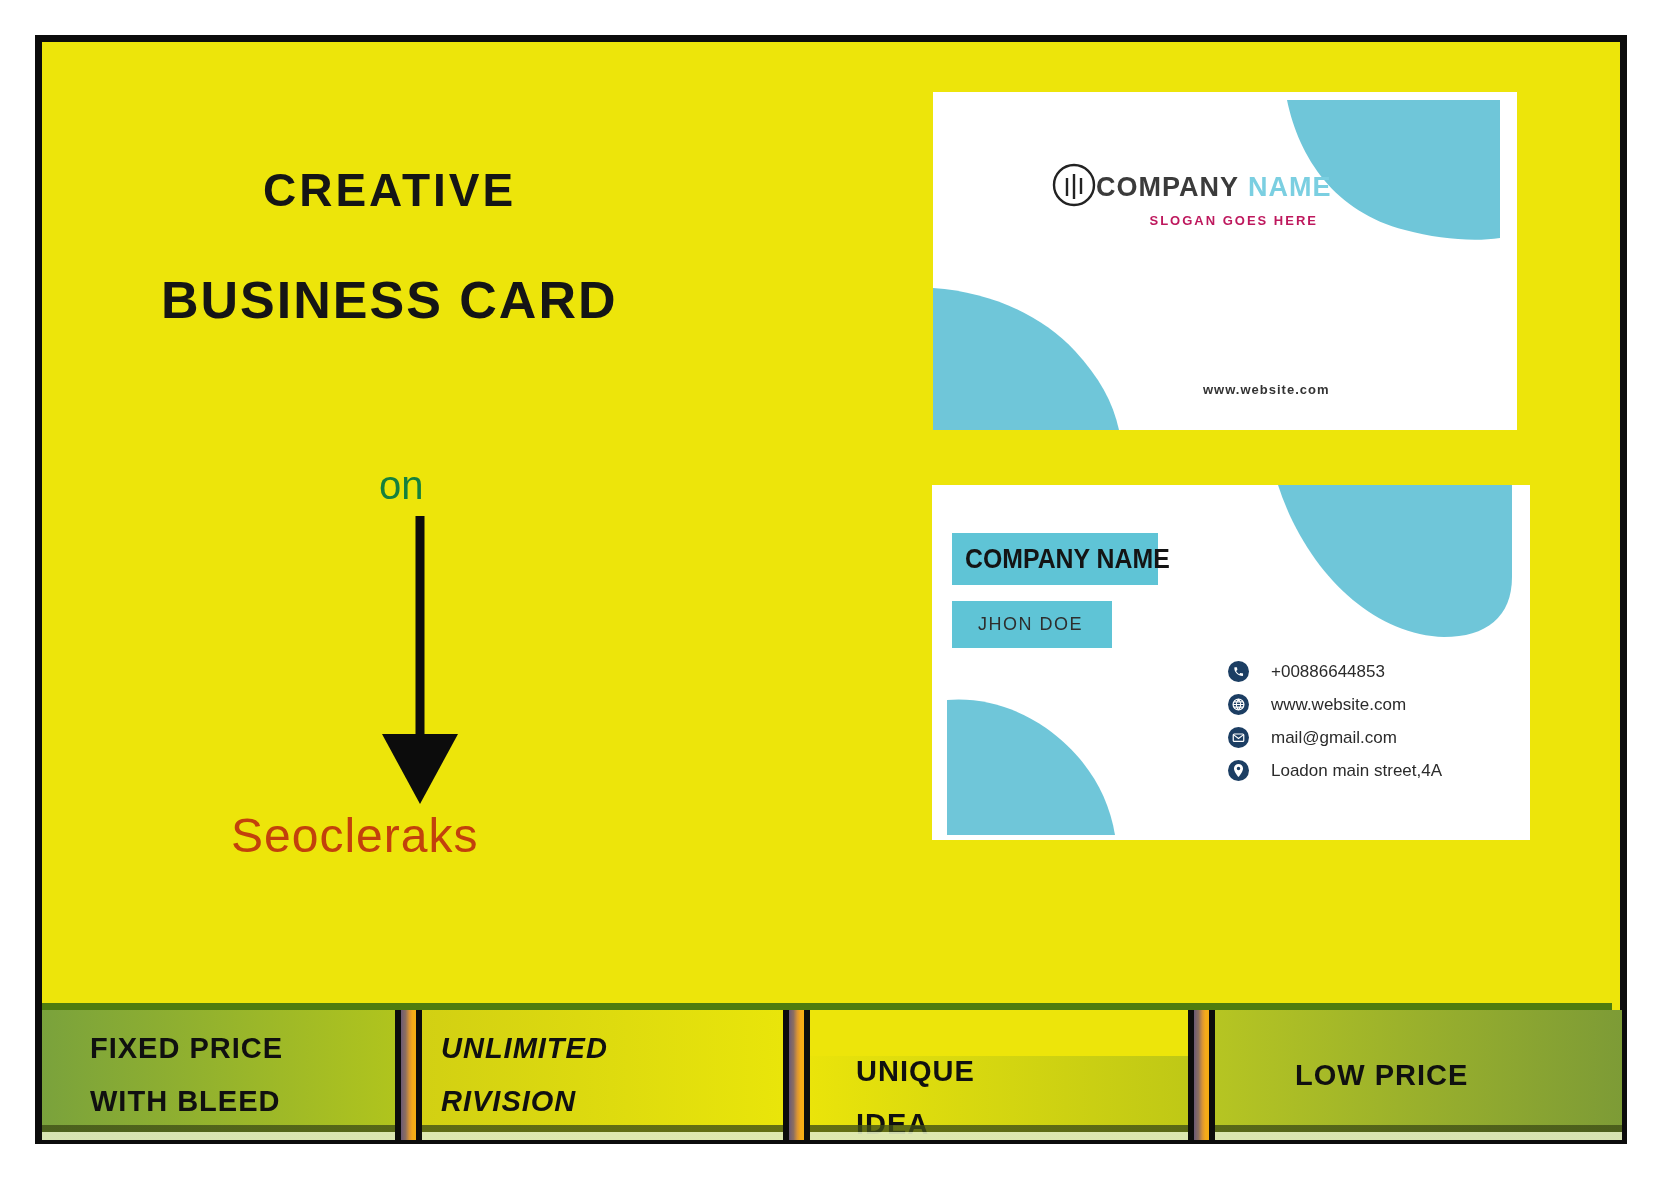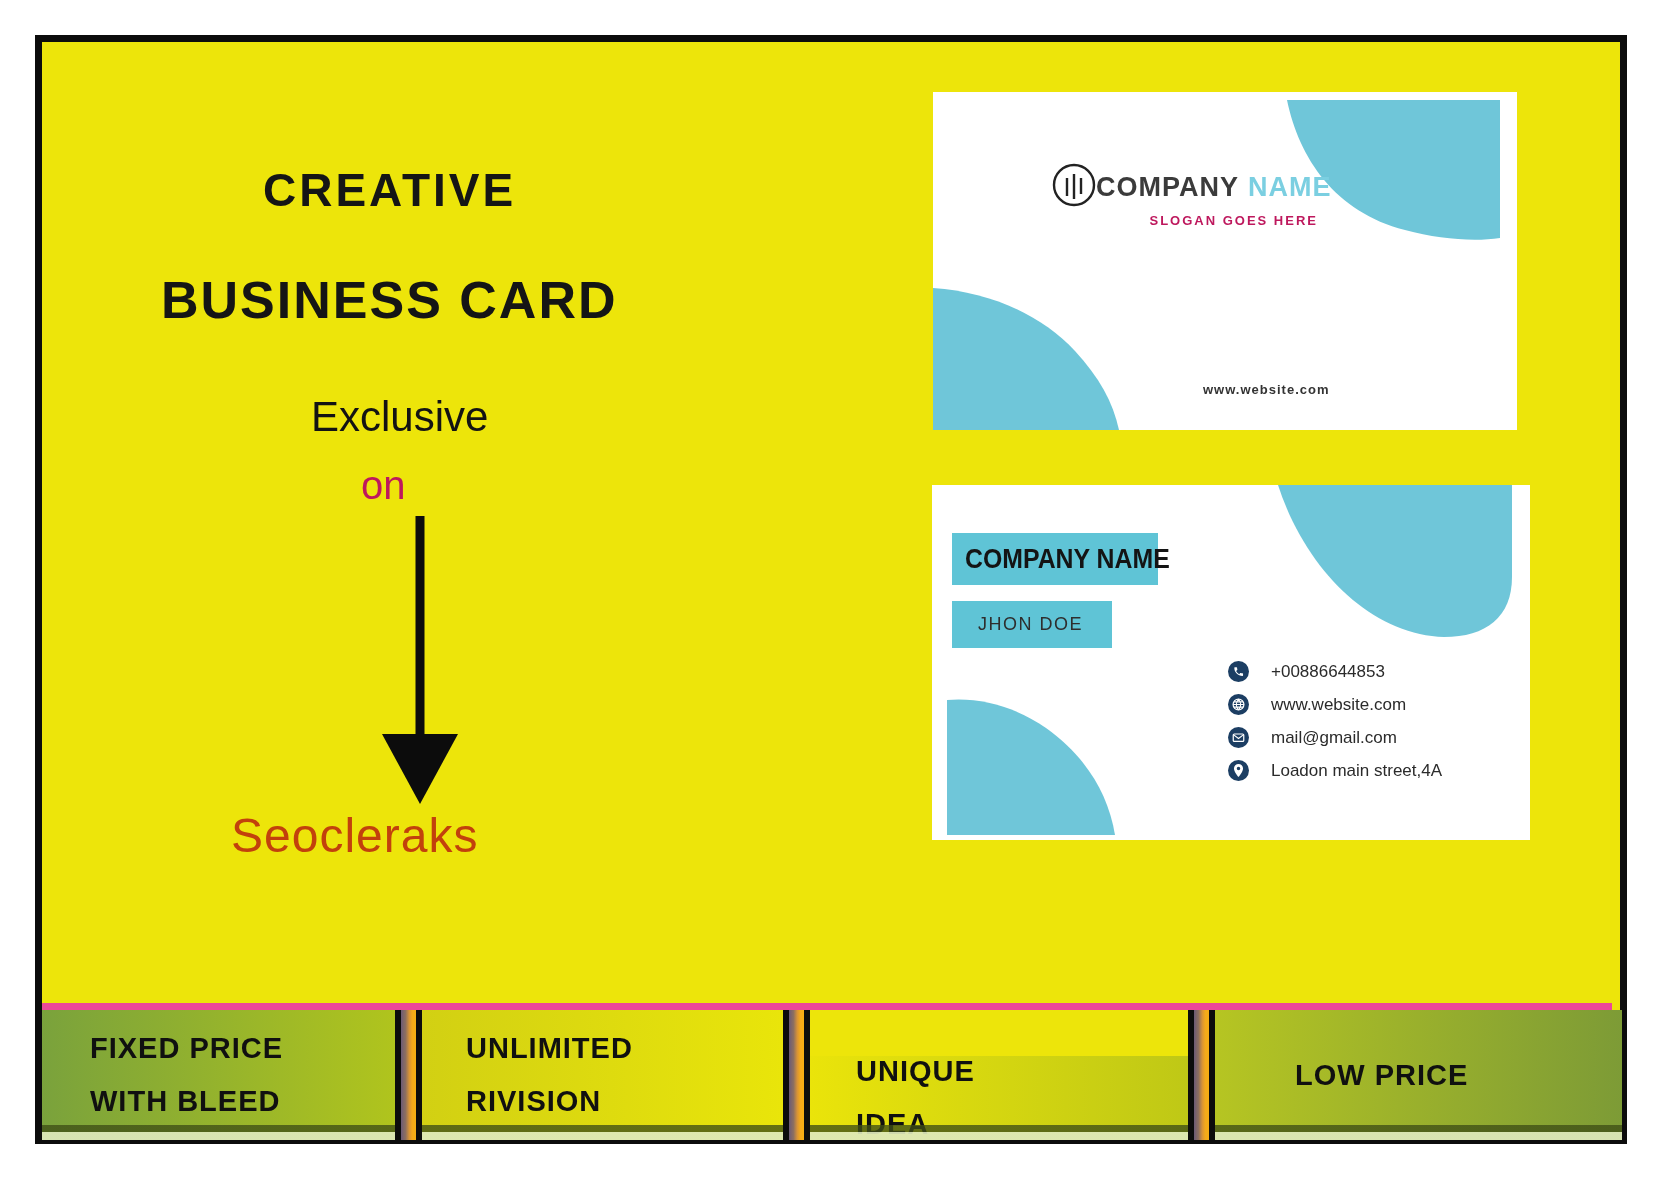"Exclusive" div.exclusive { html: <div>Exclusive</div> -> none }
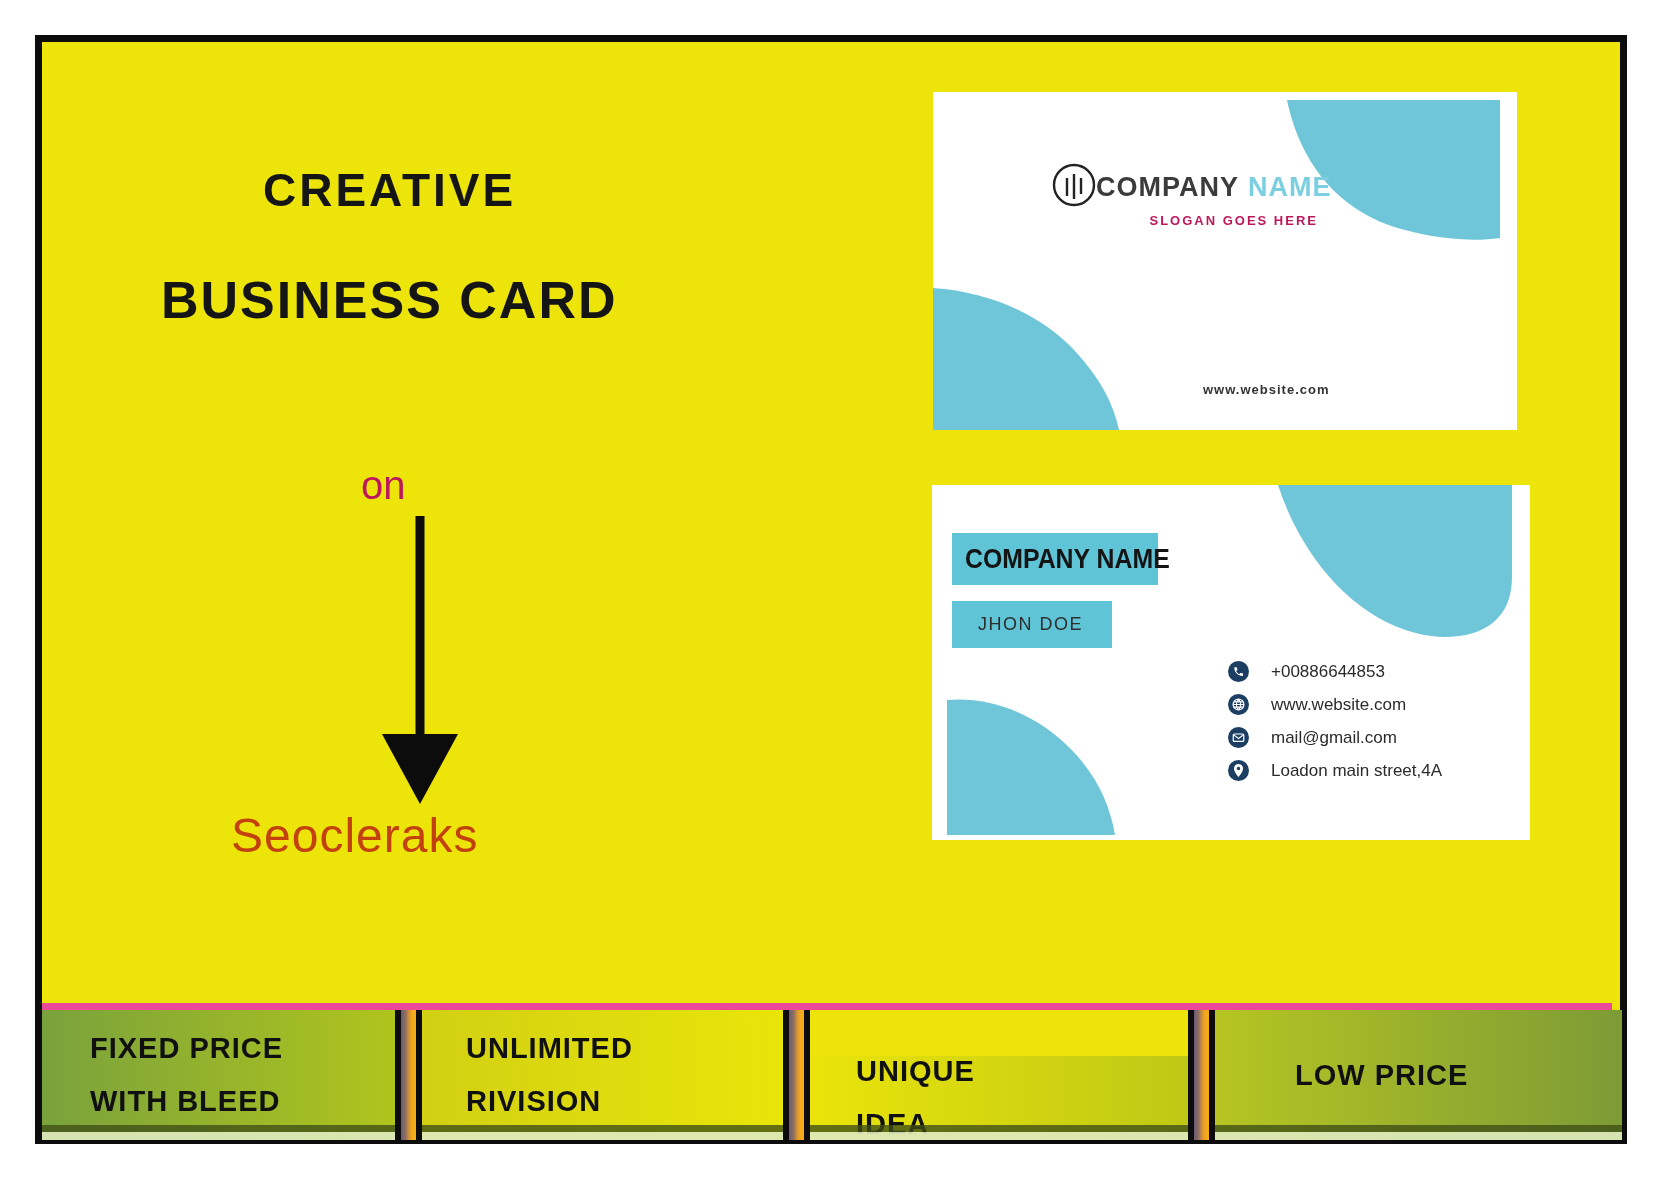"on" .on { color: #be185d -> #15803d; left: 319px -> 337px }
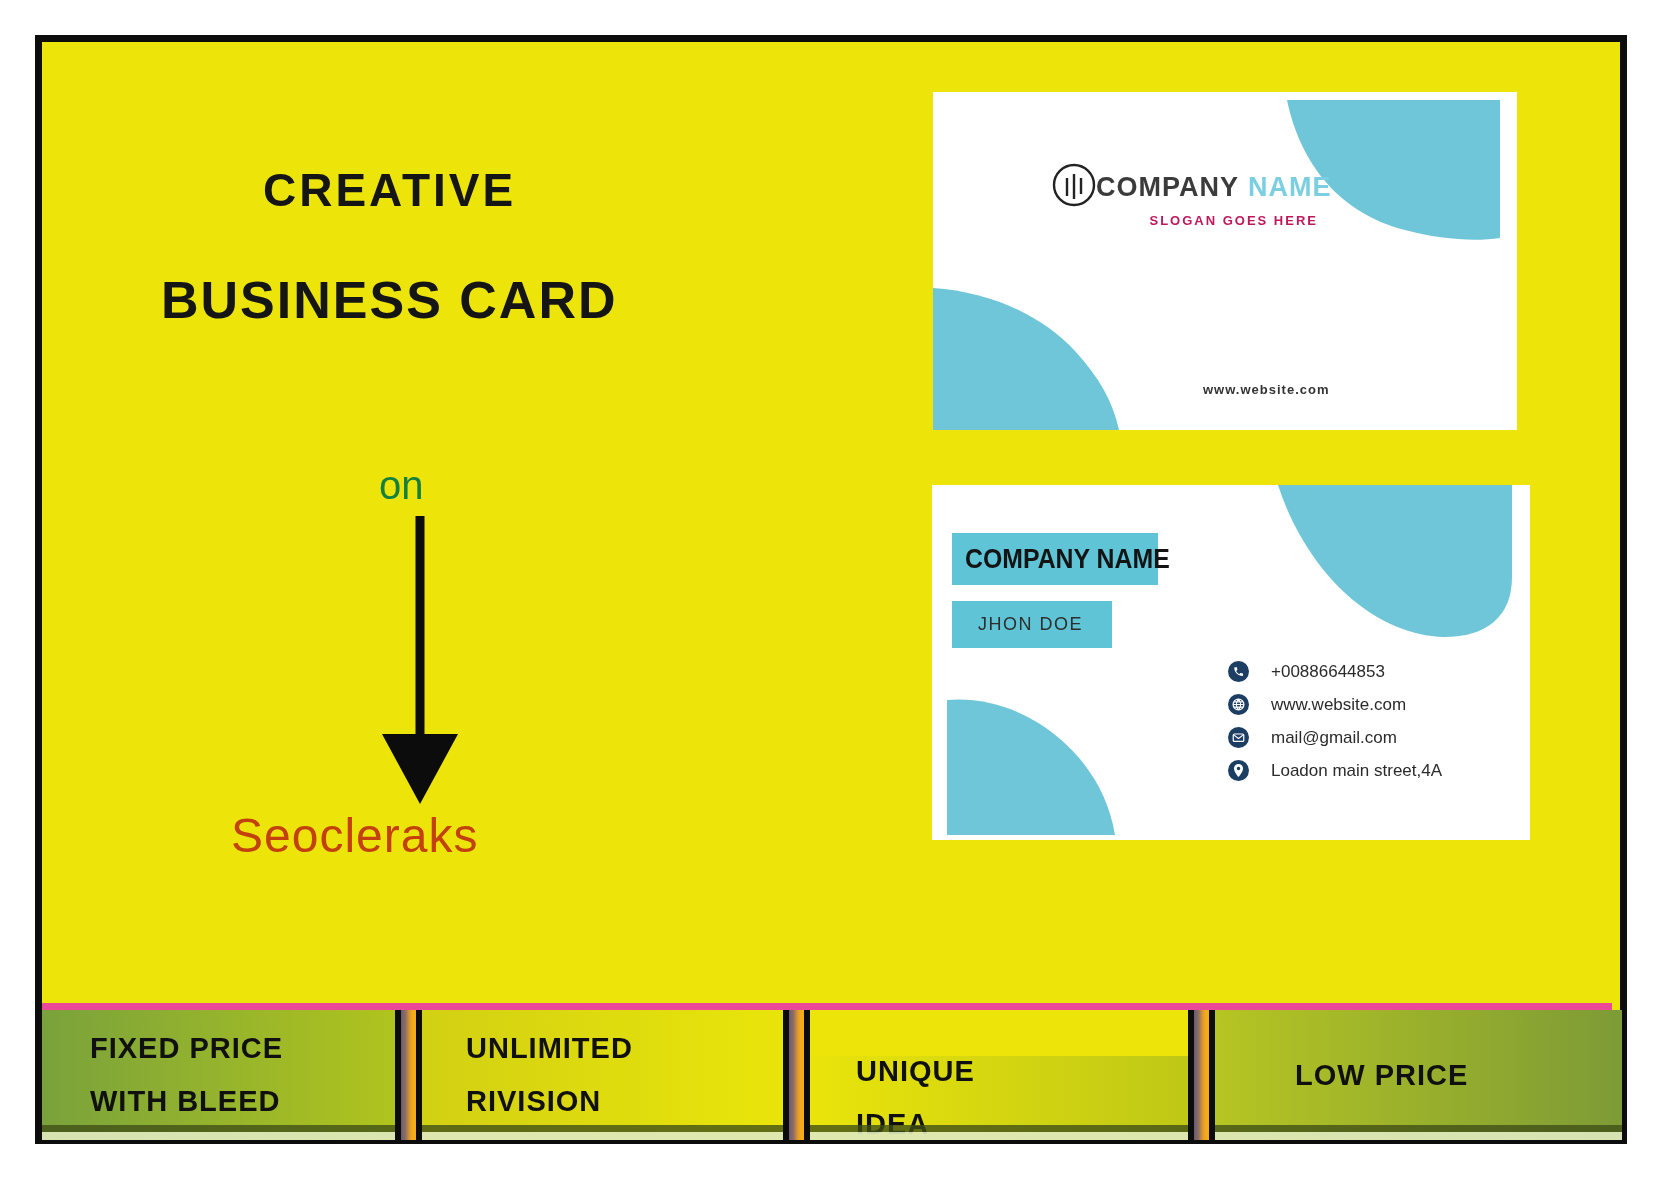"FIXED PRICE" .bar { border-top: 7px solid #ec4899 -> 7px solid #4d7c0f }
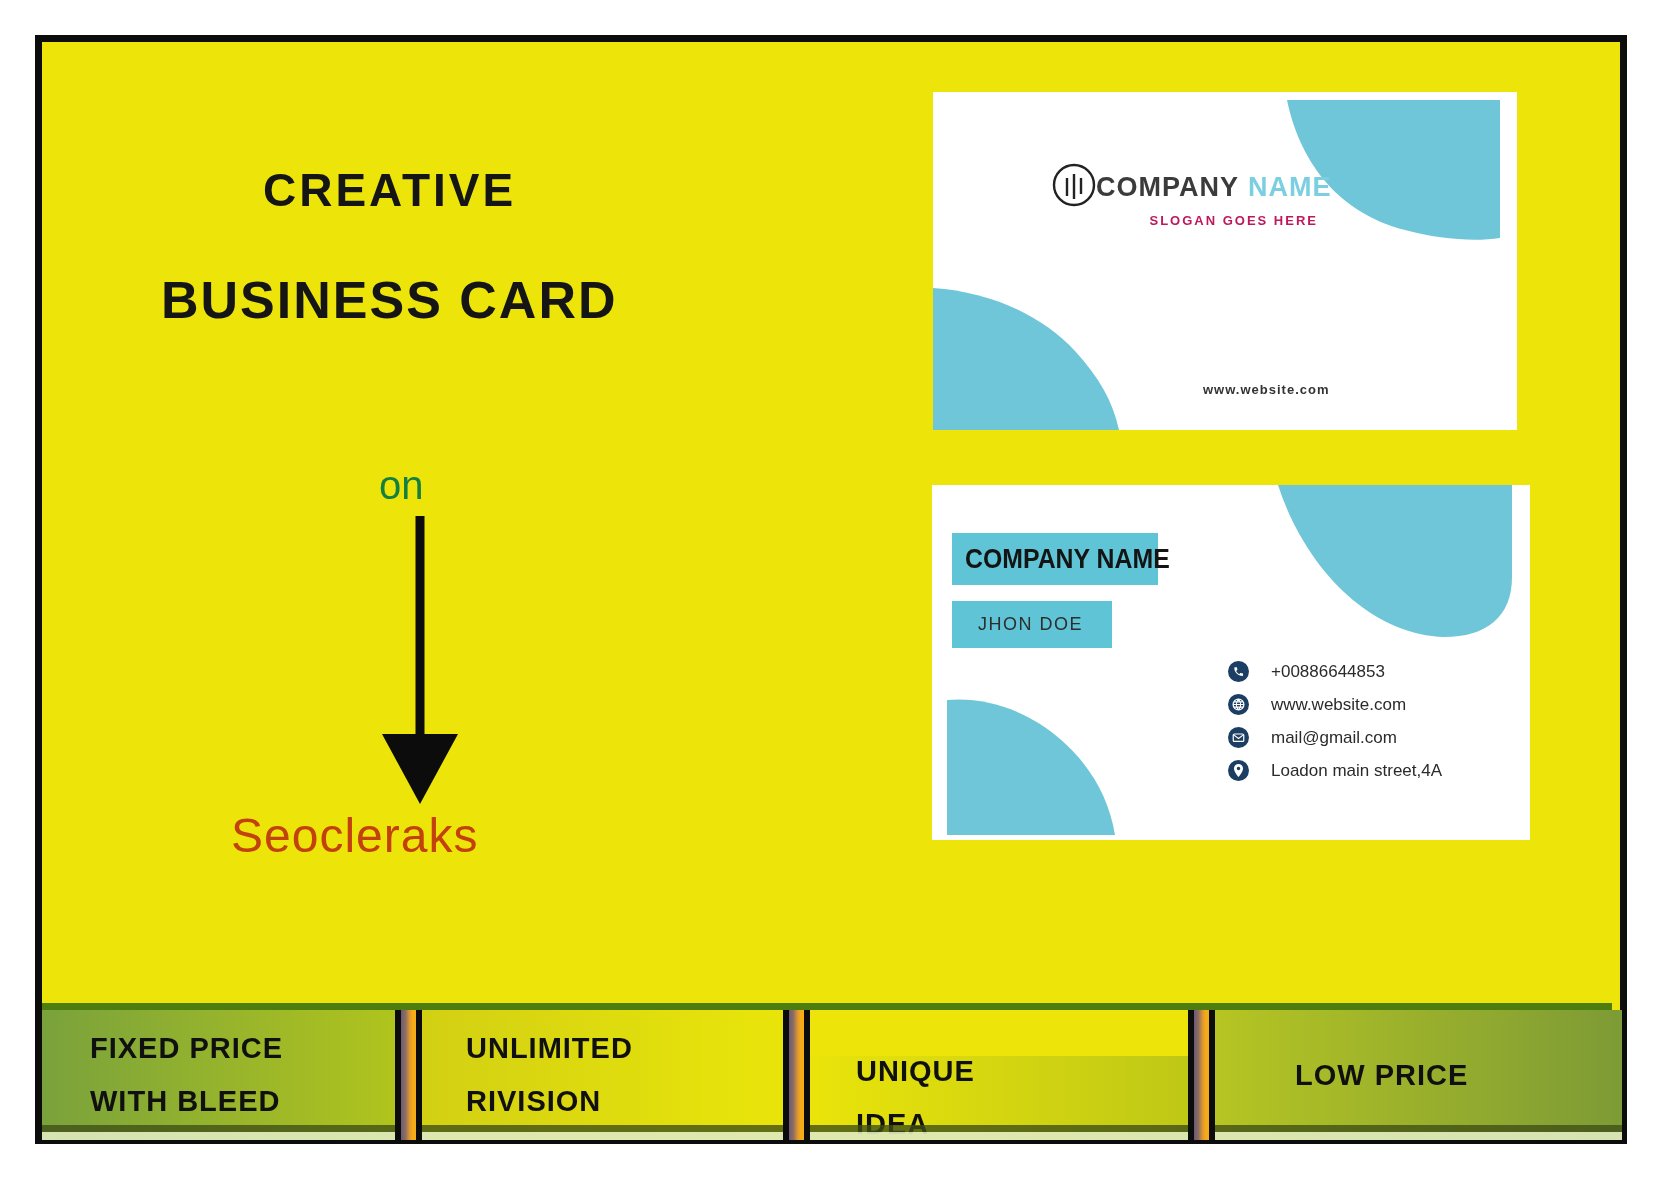"UNLIMITED" .b2 { font-style: none -> italic; padding-left: 44px -> 19px }
